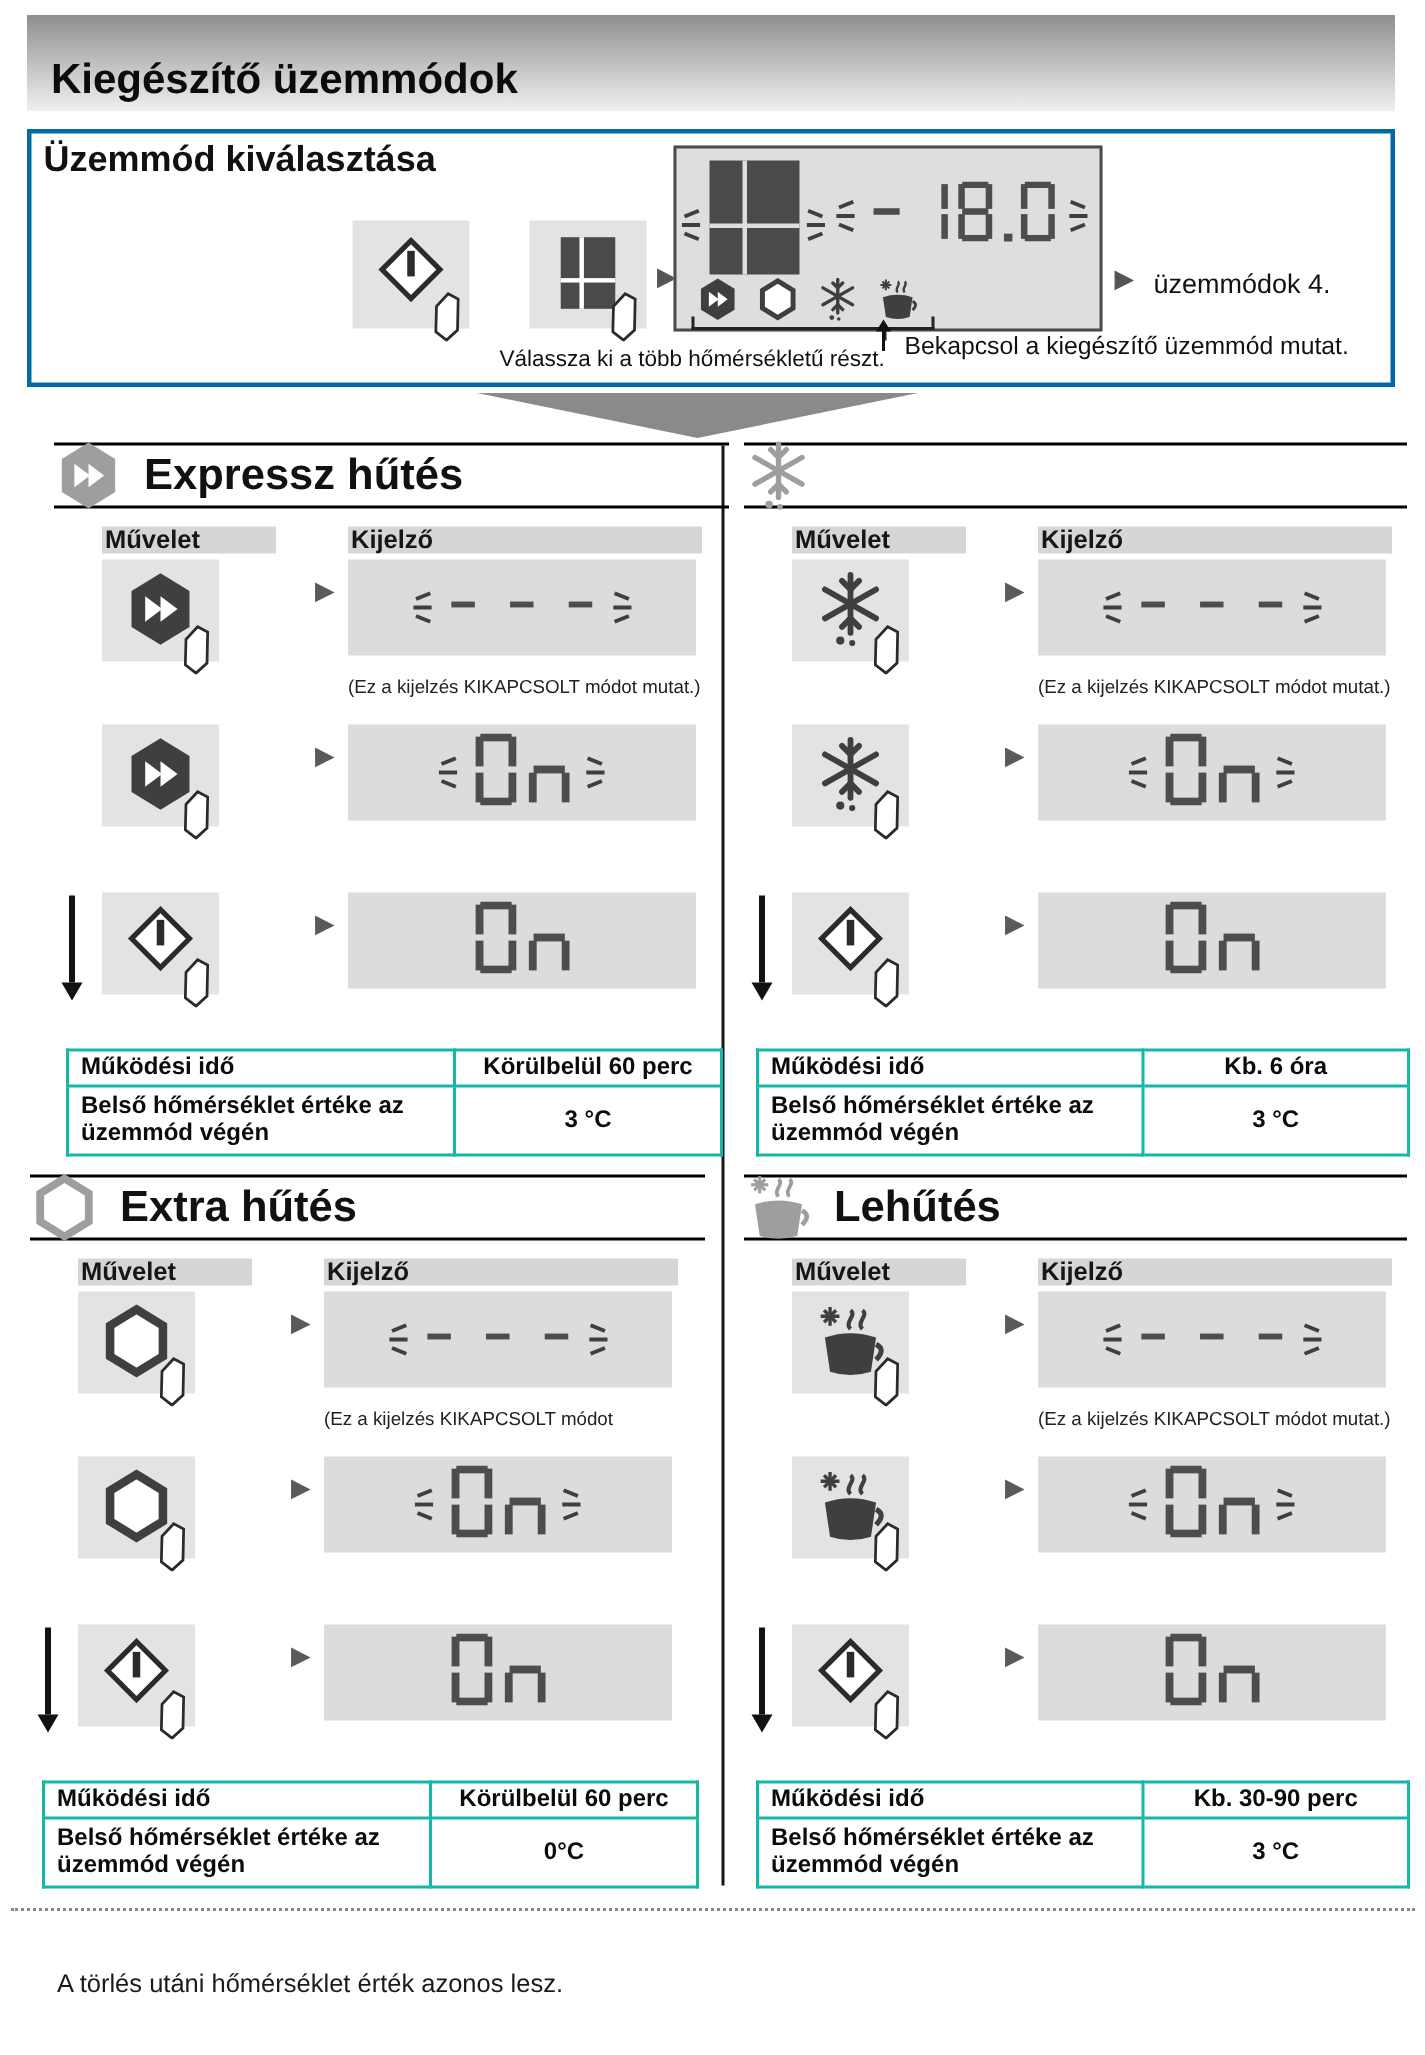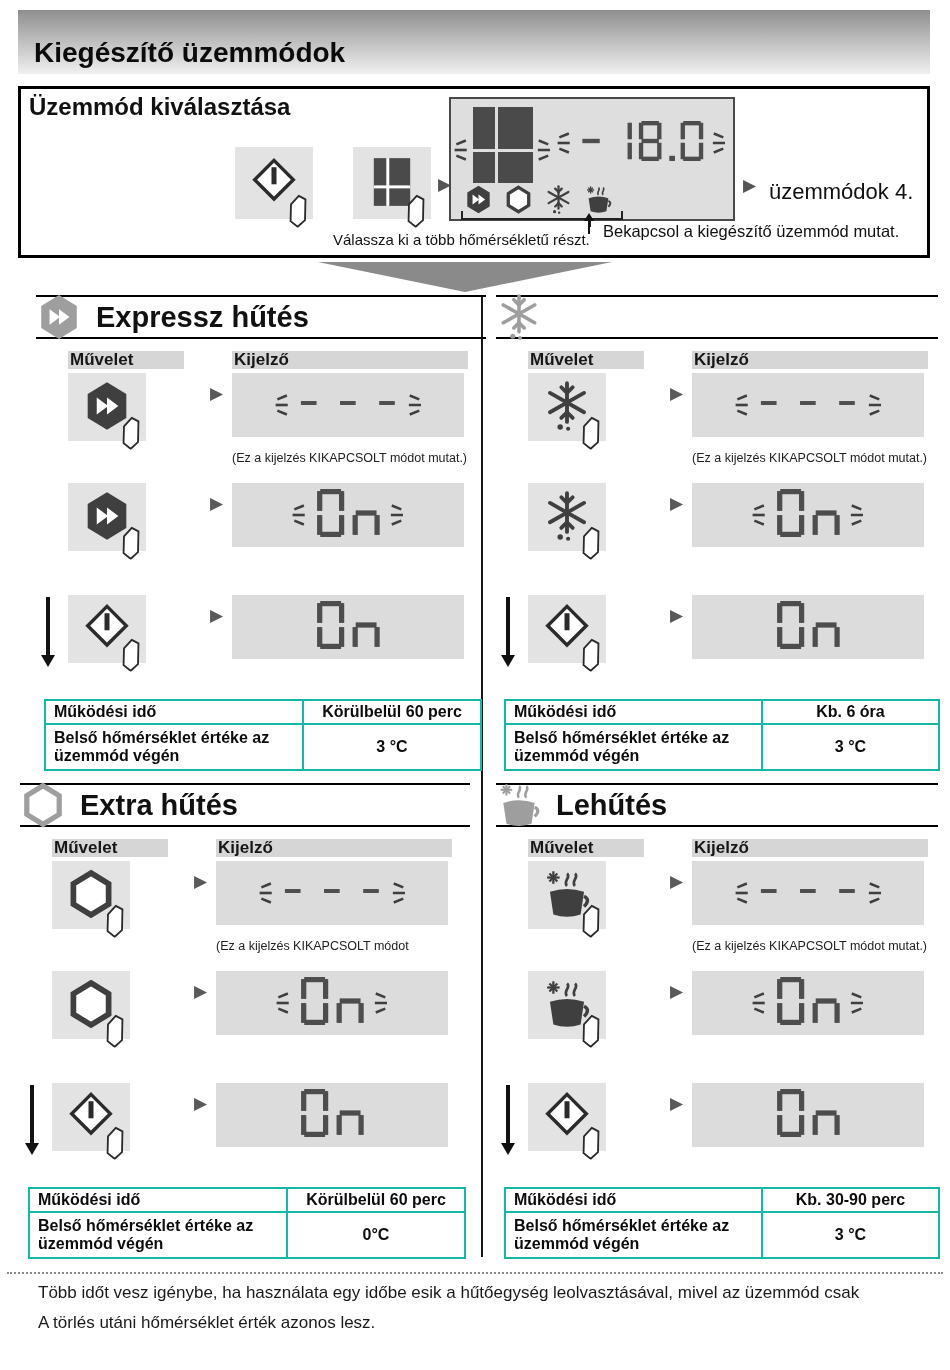"Üzemmód kiválasztása" .modebox { border: 3px solid #000000 -> 3px solid #0369a1 }
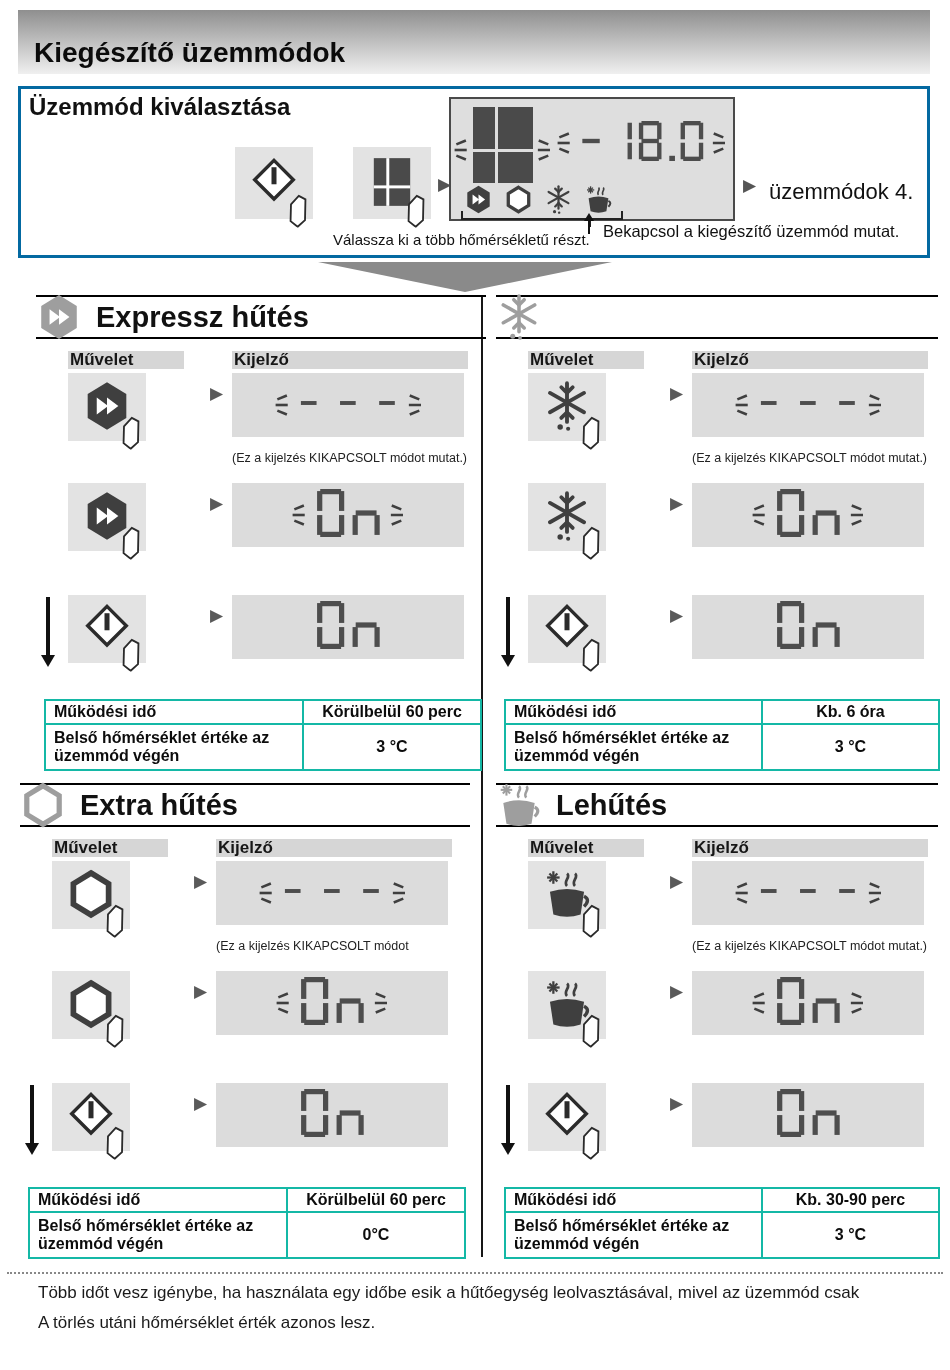"üzemmódok 4." .modes-note { font-size: 22px -> 18px }
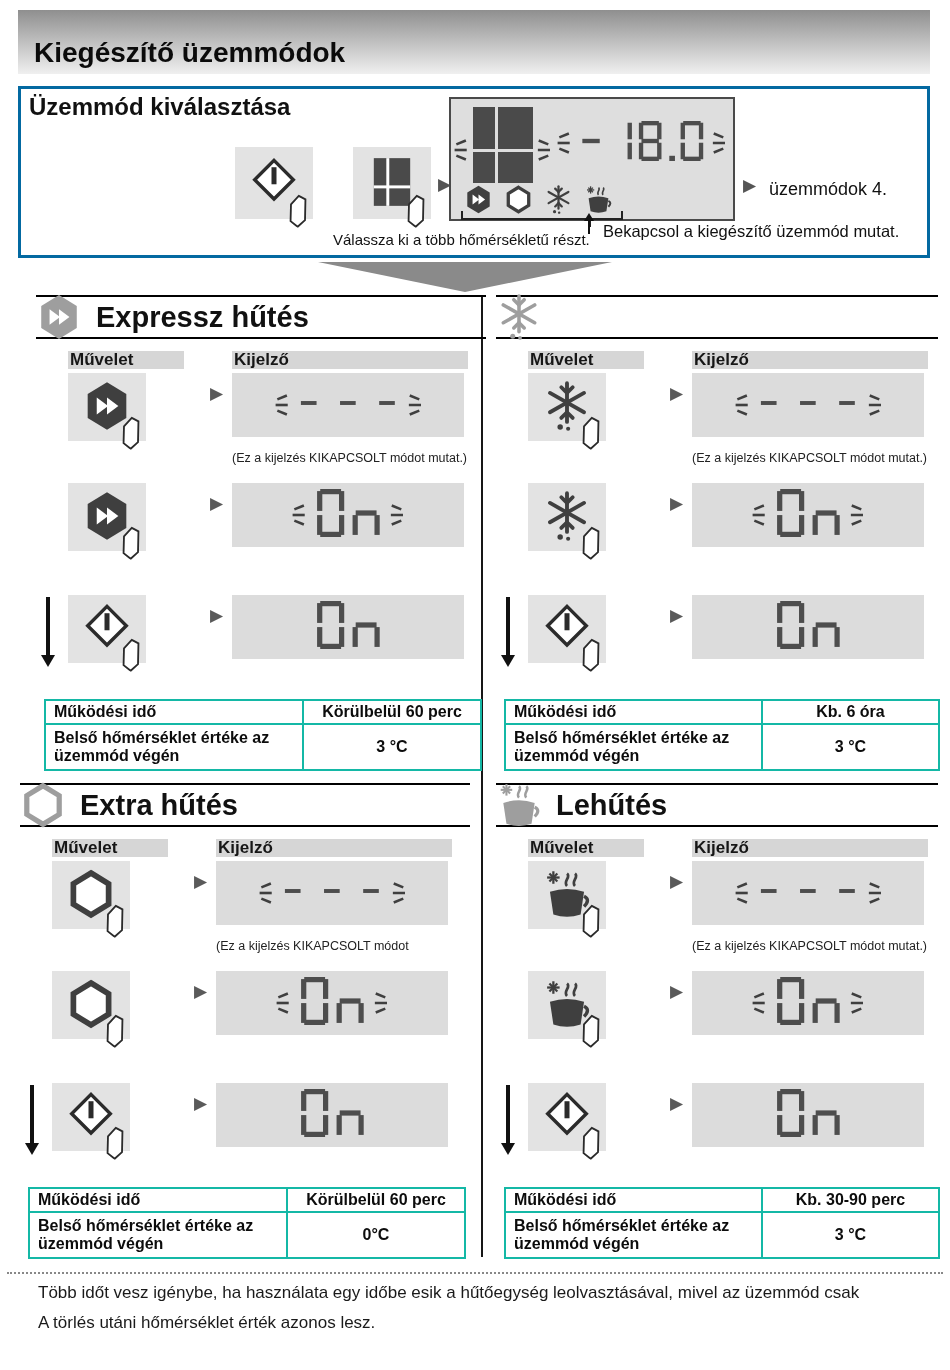"Több időt vesz igénybe, ha" div.fline { html: <div>Több időt vesz igénybe, ha használata egy időbe esik a hűtőegység leolvasztásával, mivel az üzemmód csak</div> -> none }
